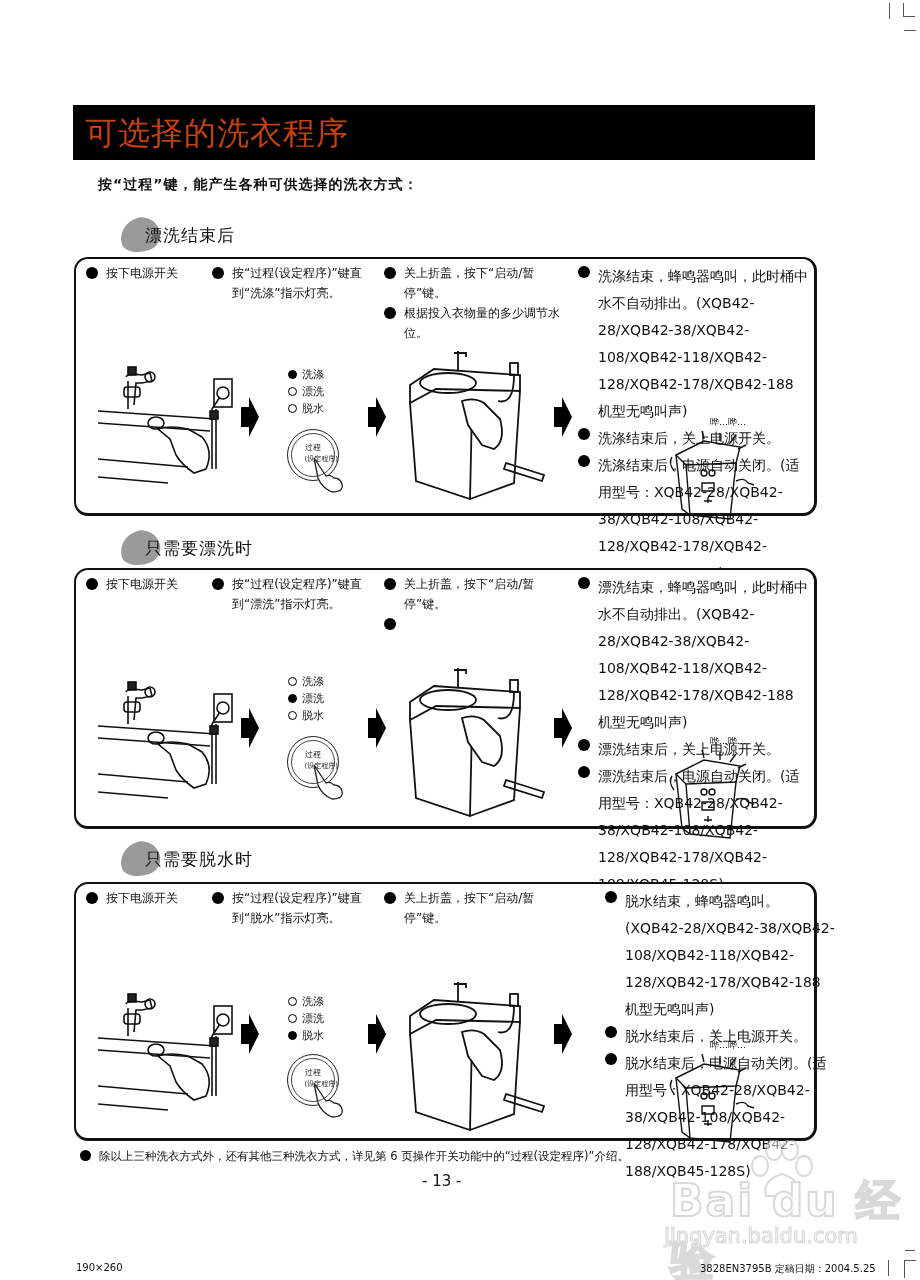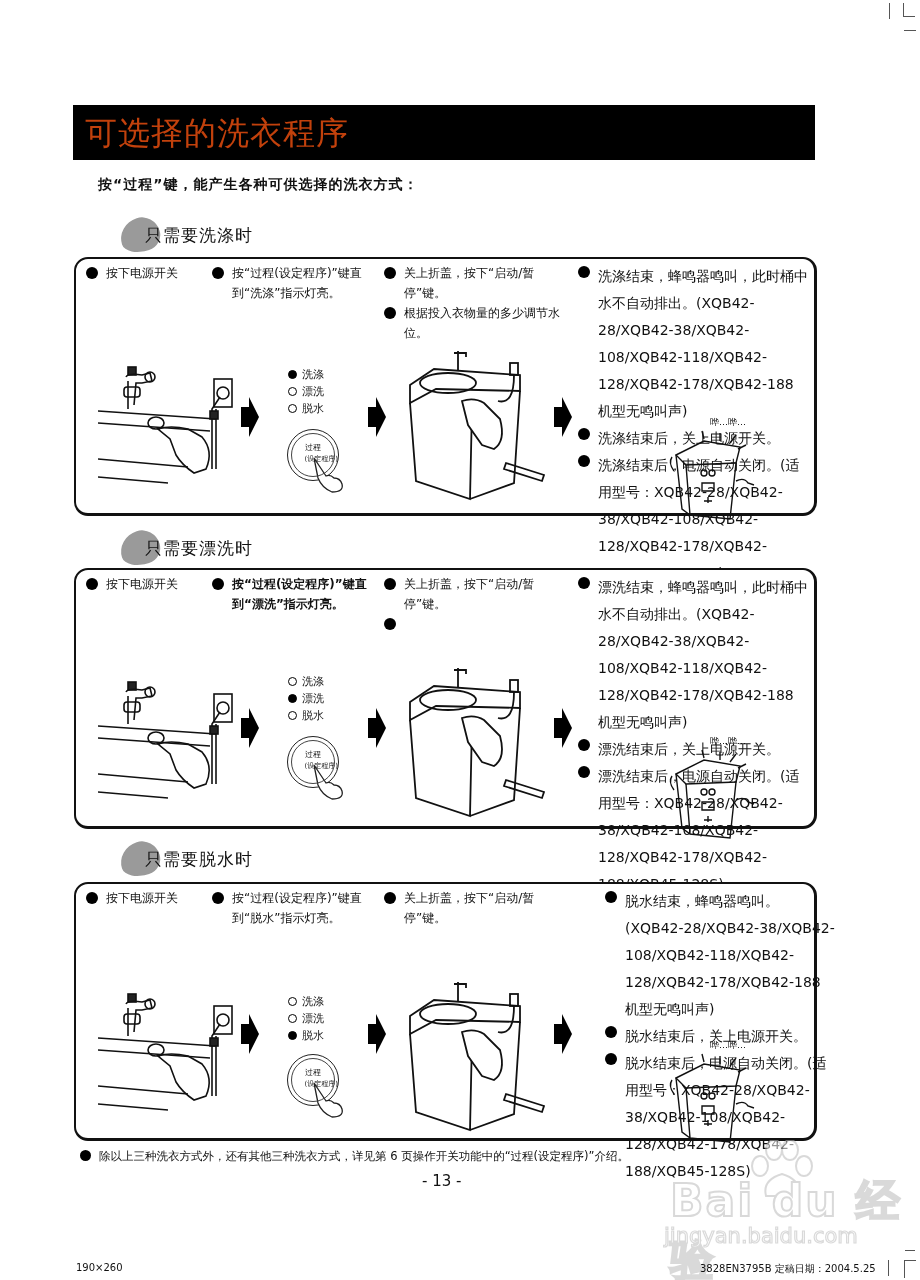"只需要洗涤时" div.txt { text: 只需要洗涤时 -> 漂洗结束后 }
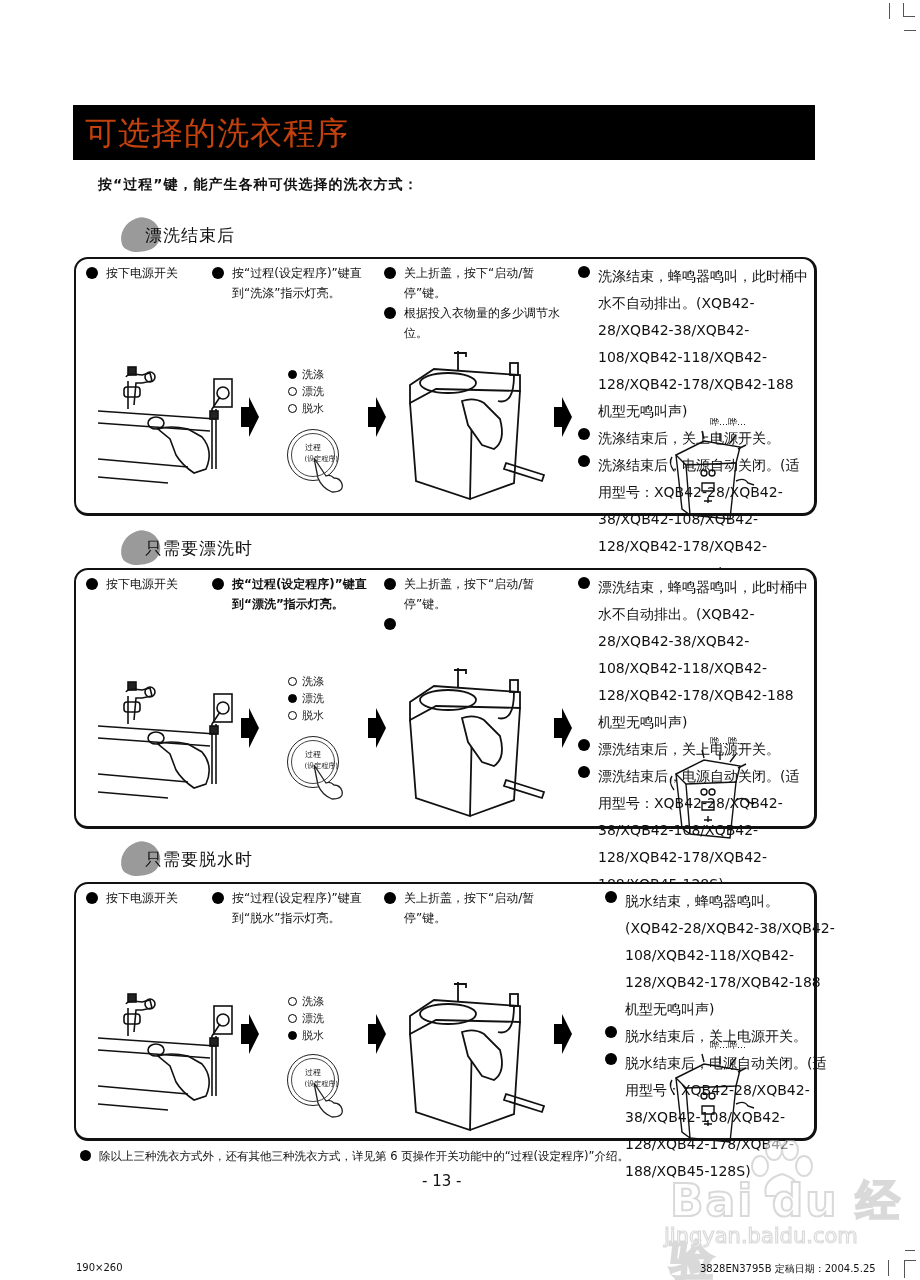"按“过程(设定程序)”键直到“漂洗”指示灯亮。" div.col { font-weight: bold -> none }
